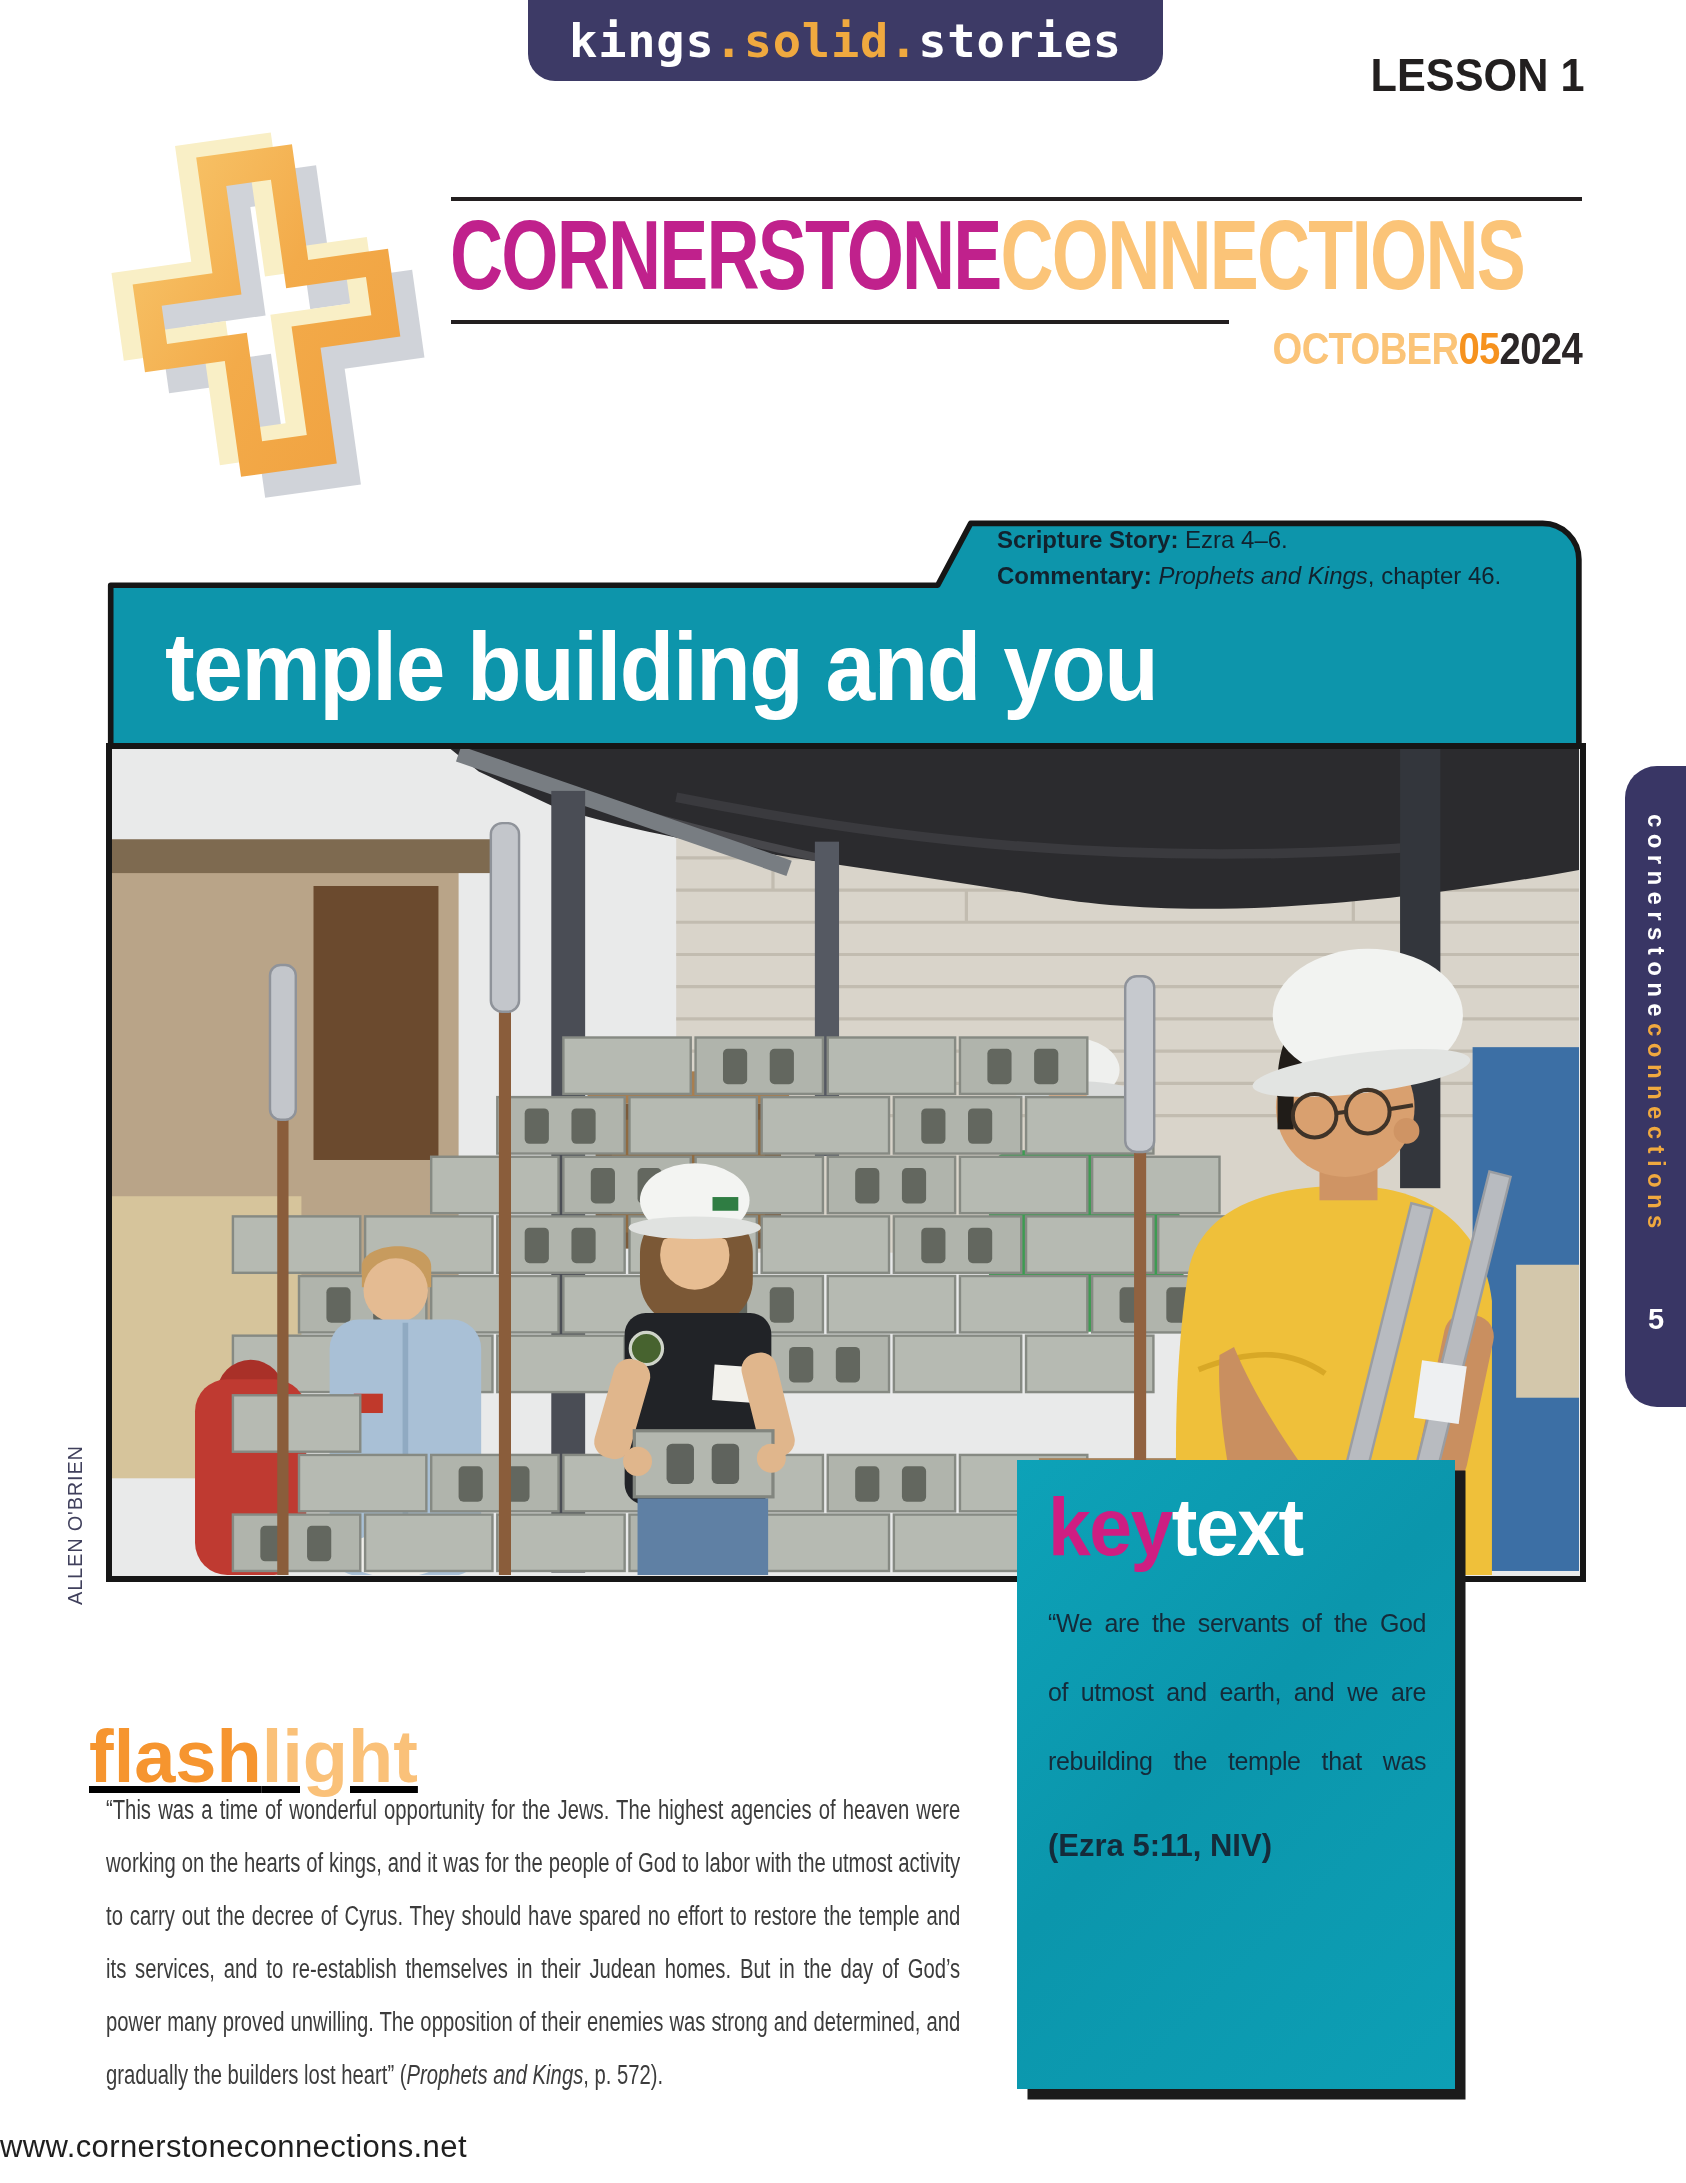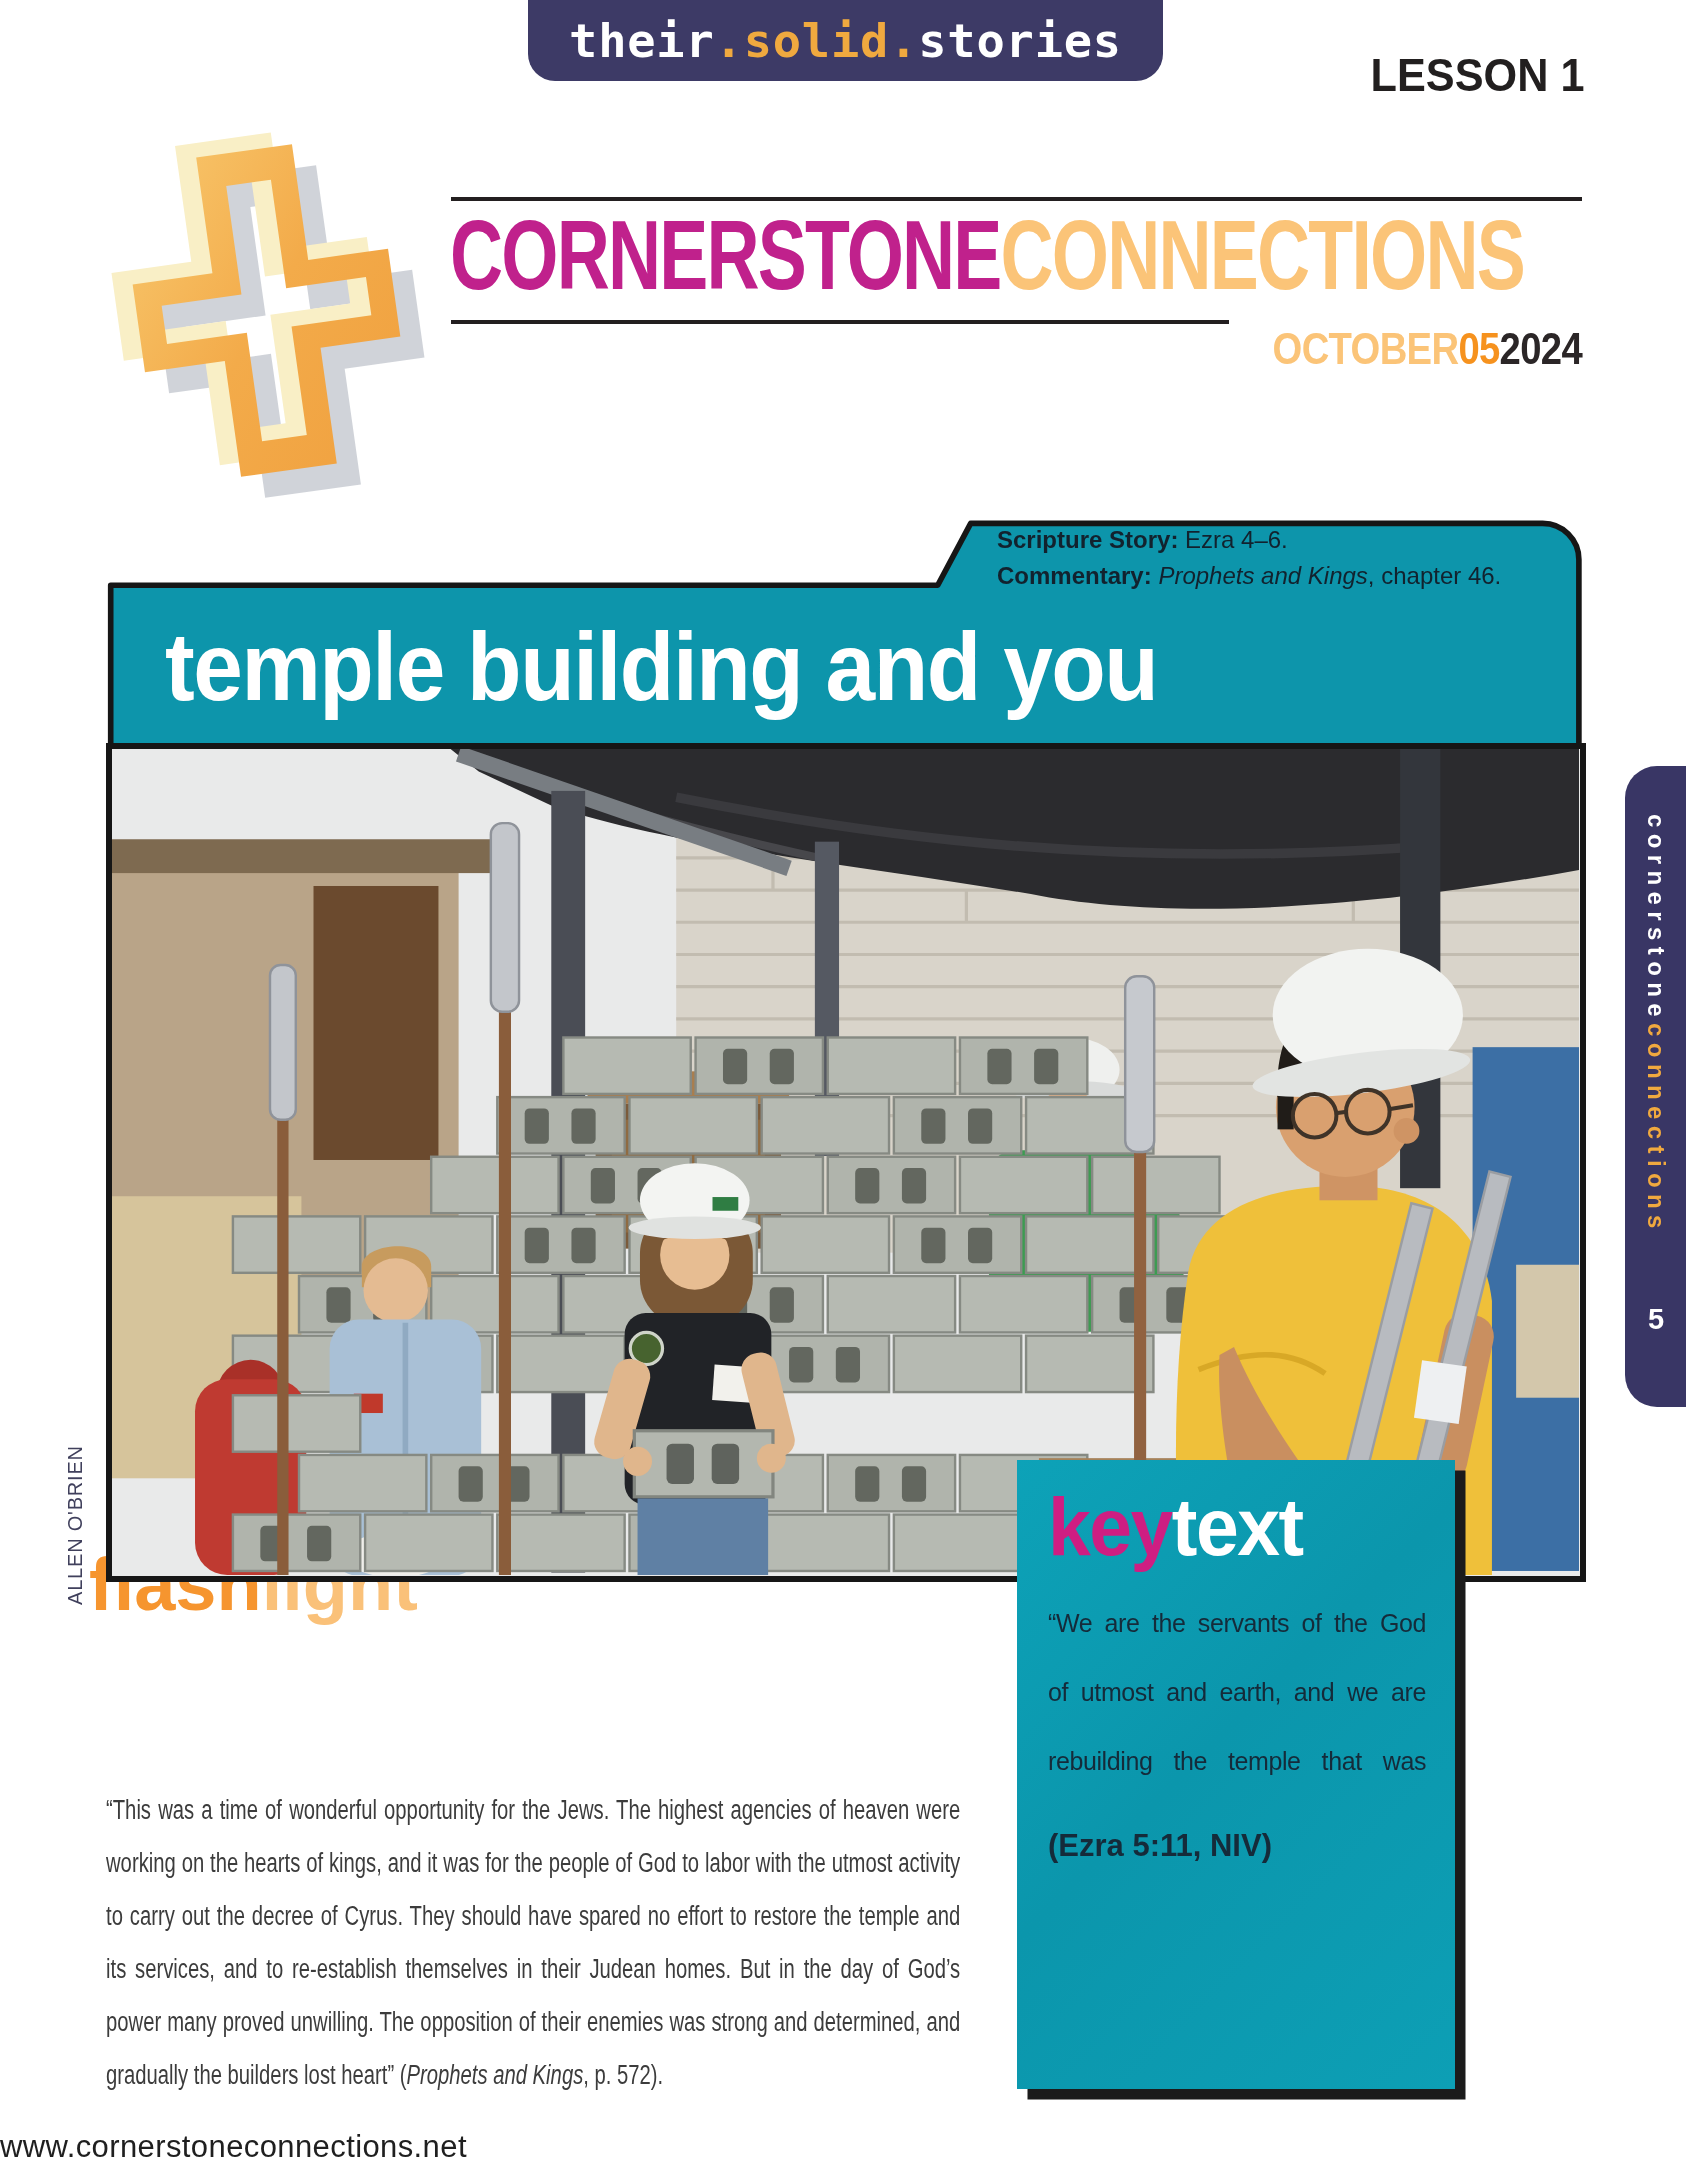"their" span.w { text: their -> kings }
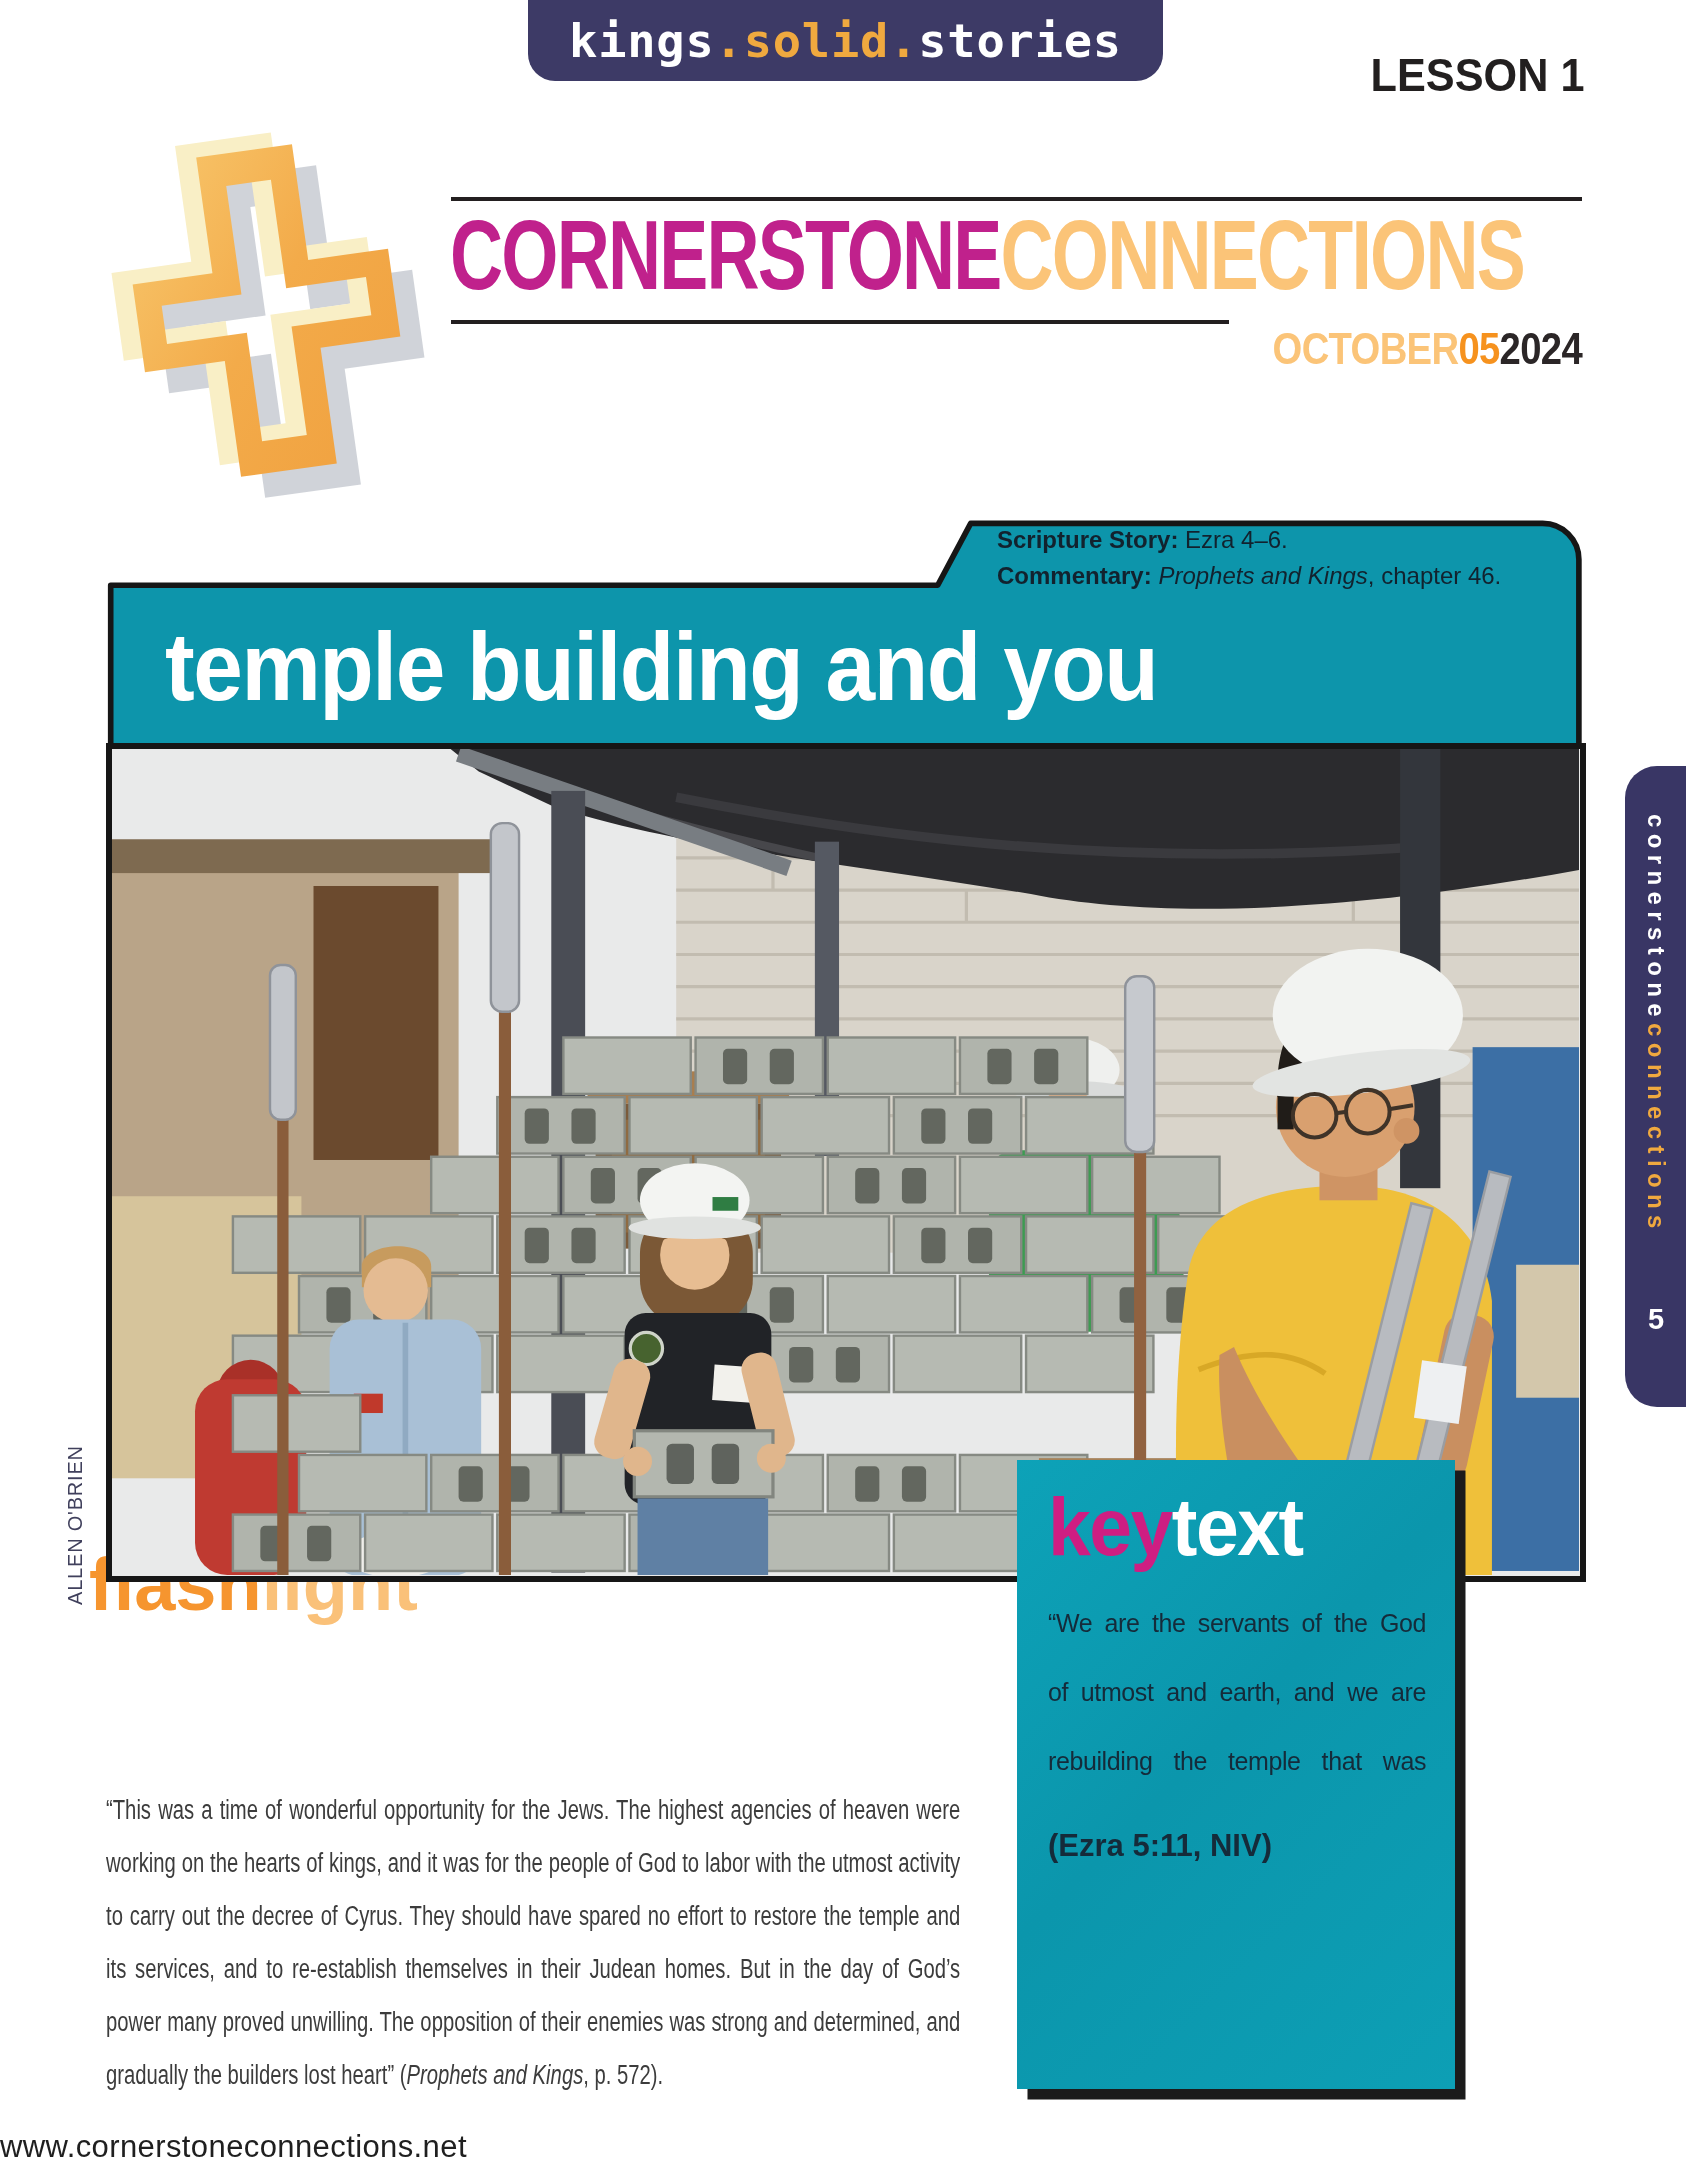"flashlight" .flash-h { text-decoration: none -> underline; top: 1548px -> 1720px }
